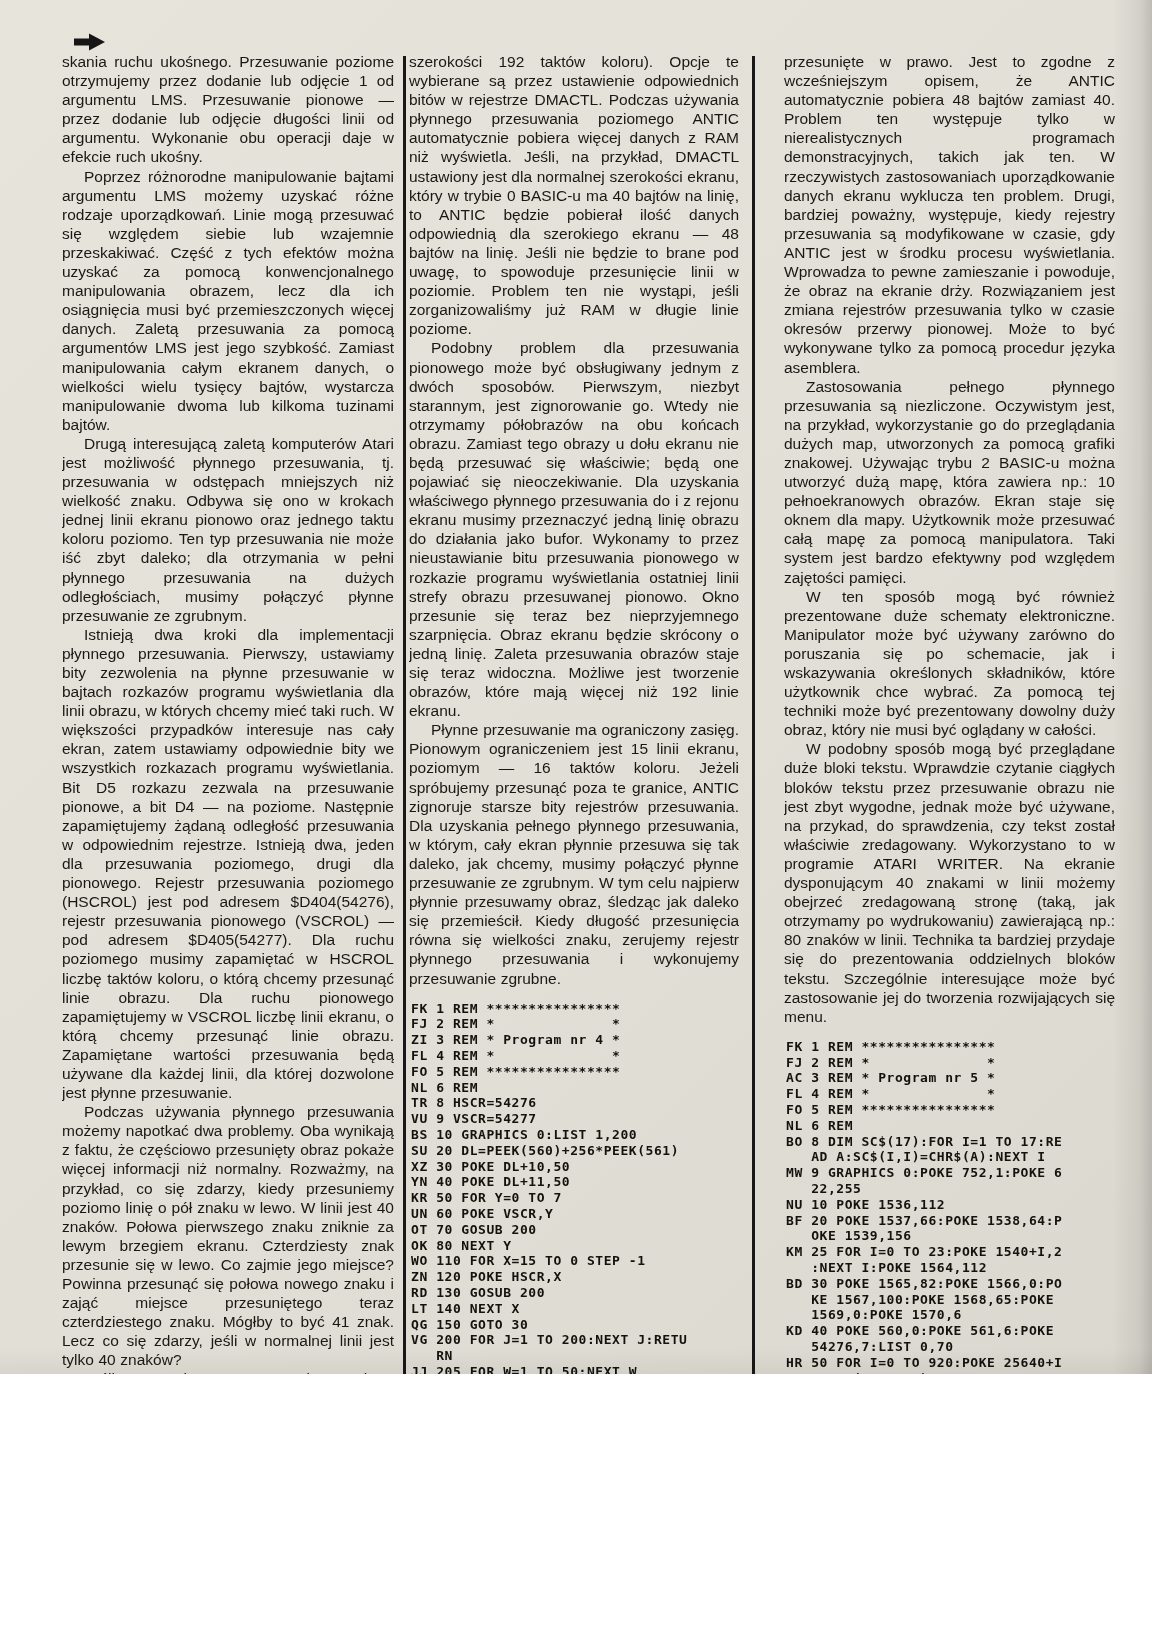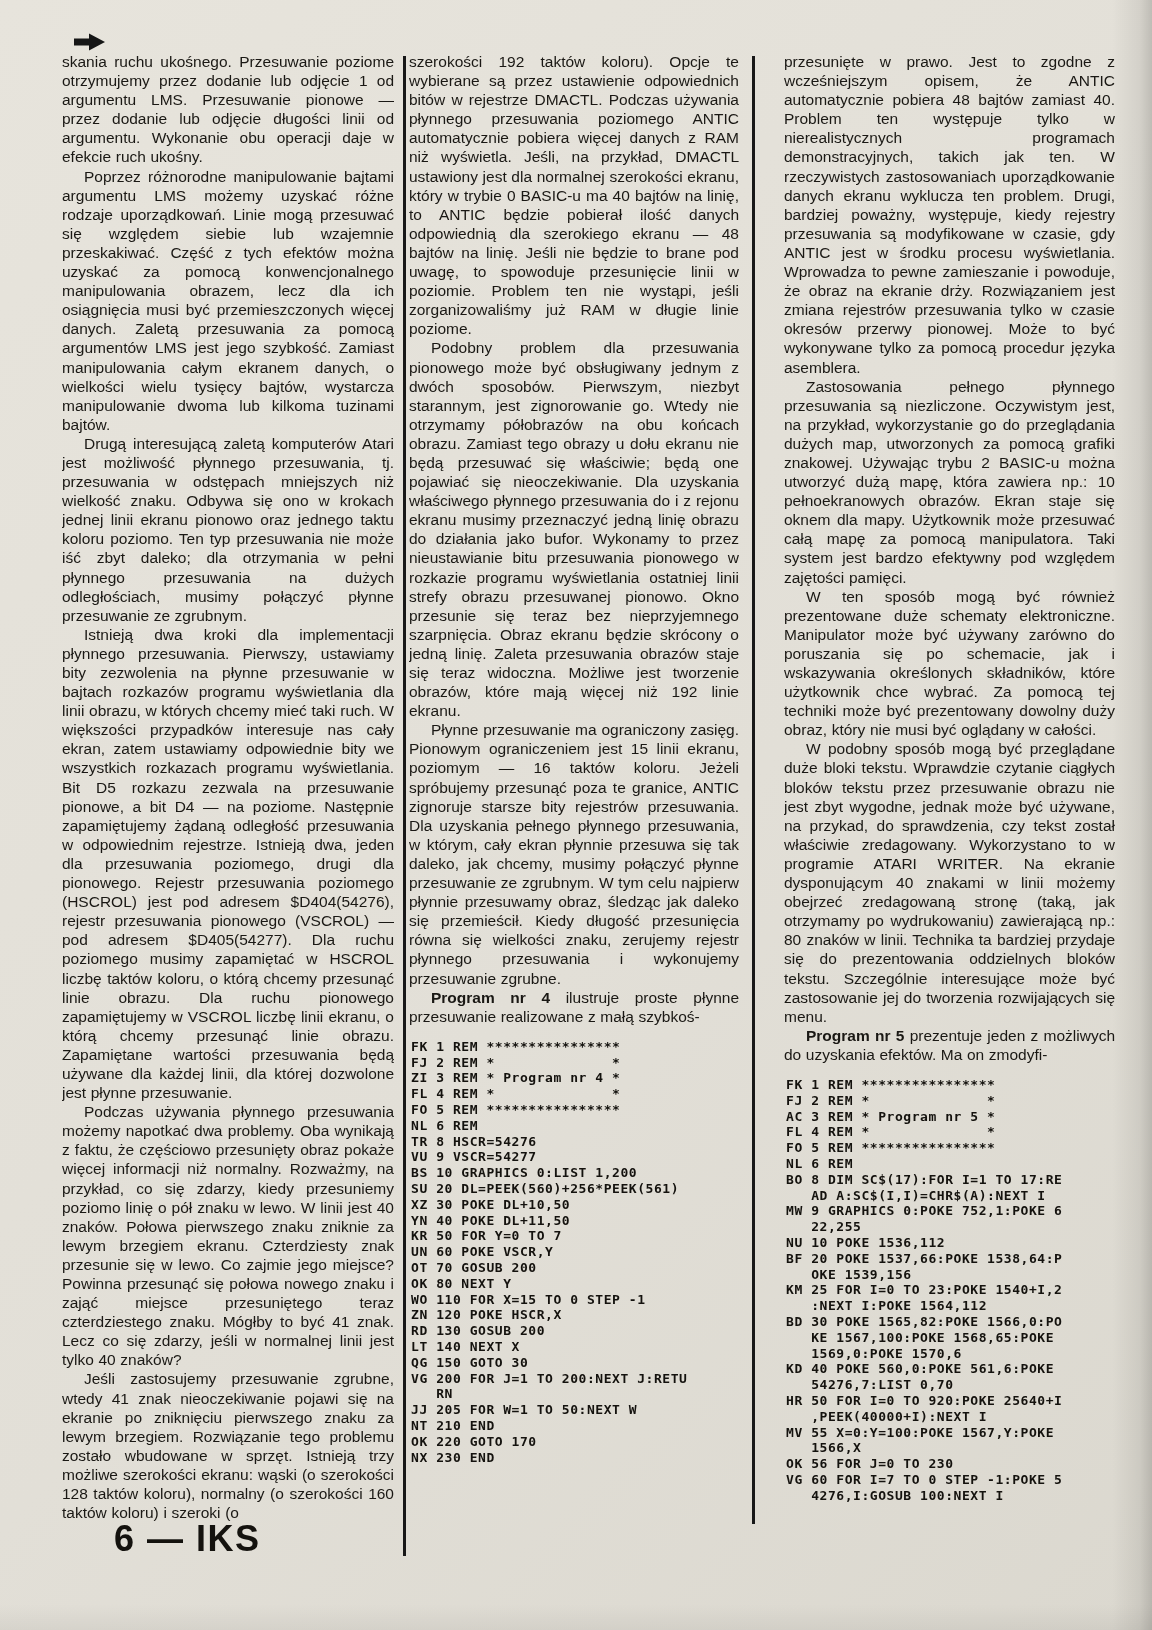"skania ruchu ukośnego. Przesuwanie" .page { height: 1630px -> 1374px }
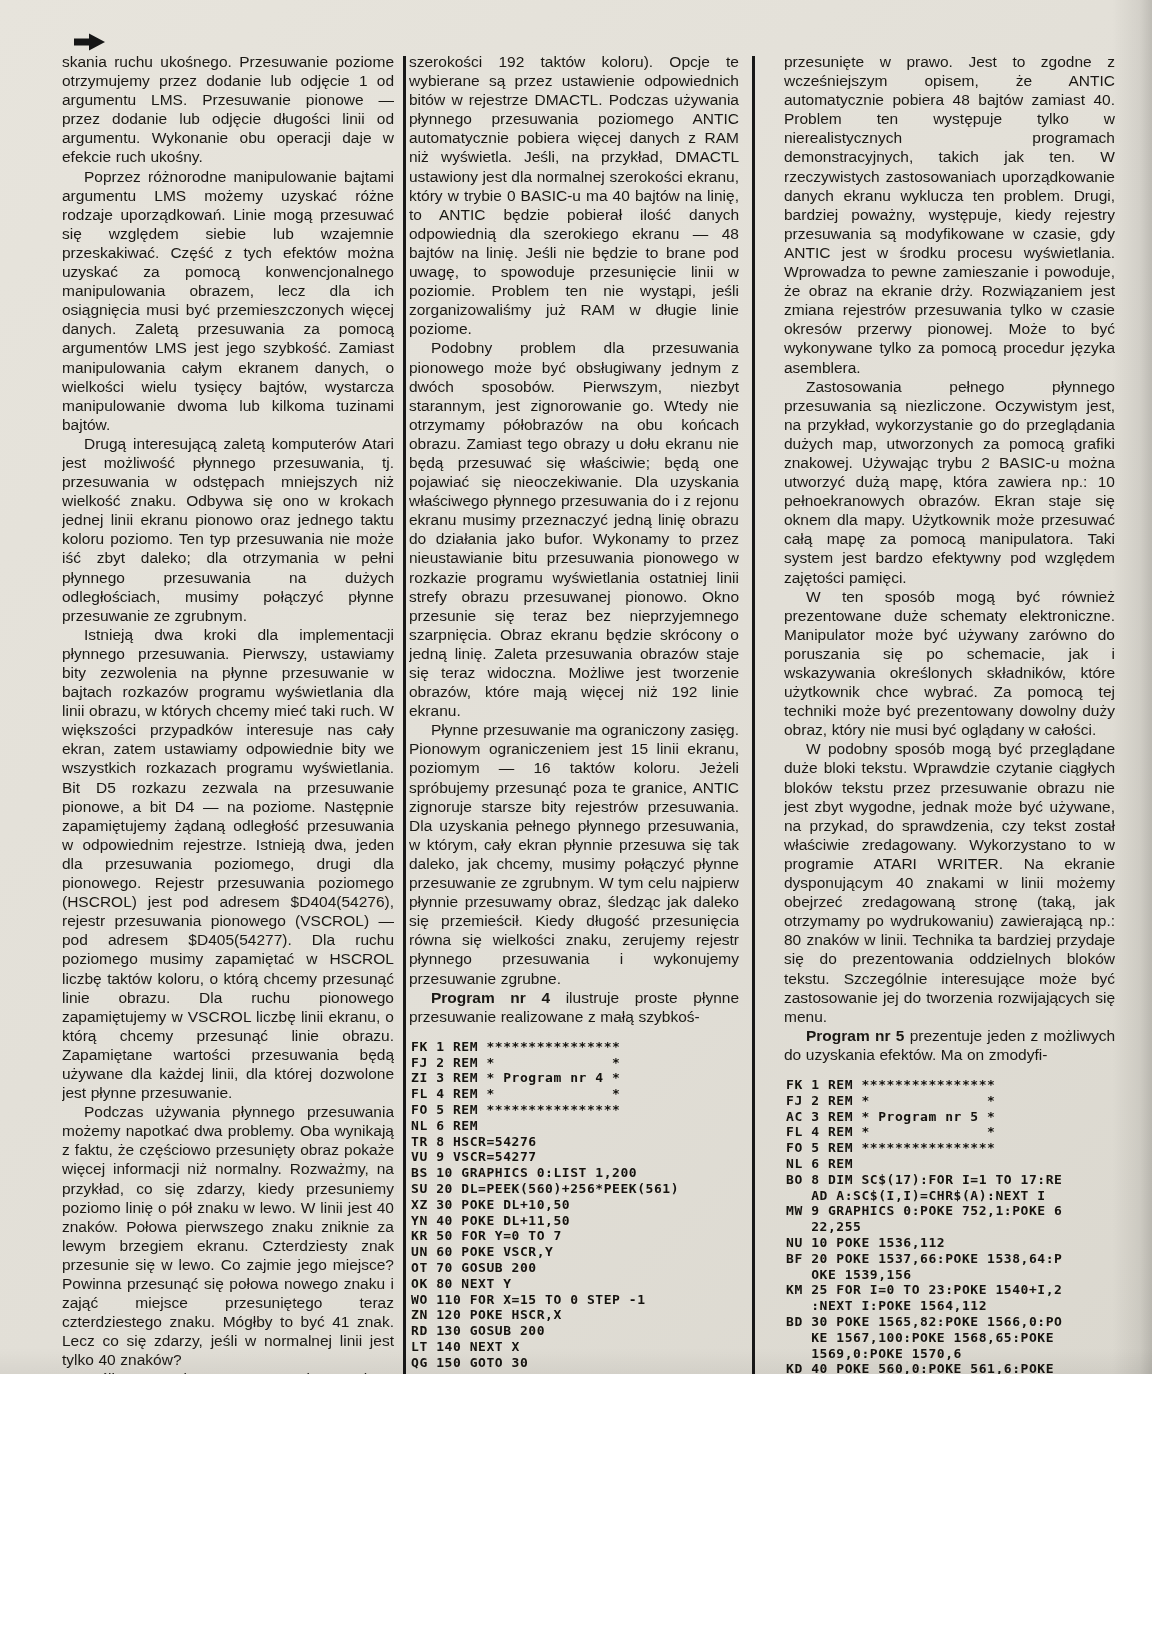"Program nr 4 ilustruje proste" p.para { html: <p><b>Program nr 4</b> ilustruje proste płynne przesuwanie realizowane z małą szybkoś-</p> -> none }
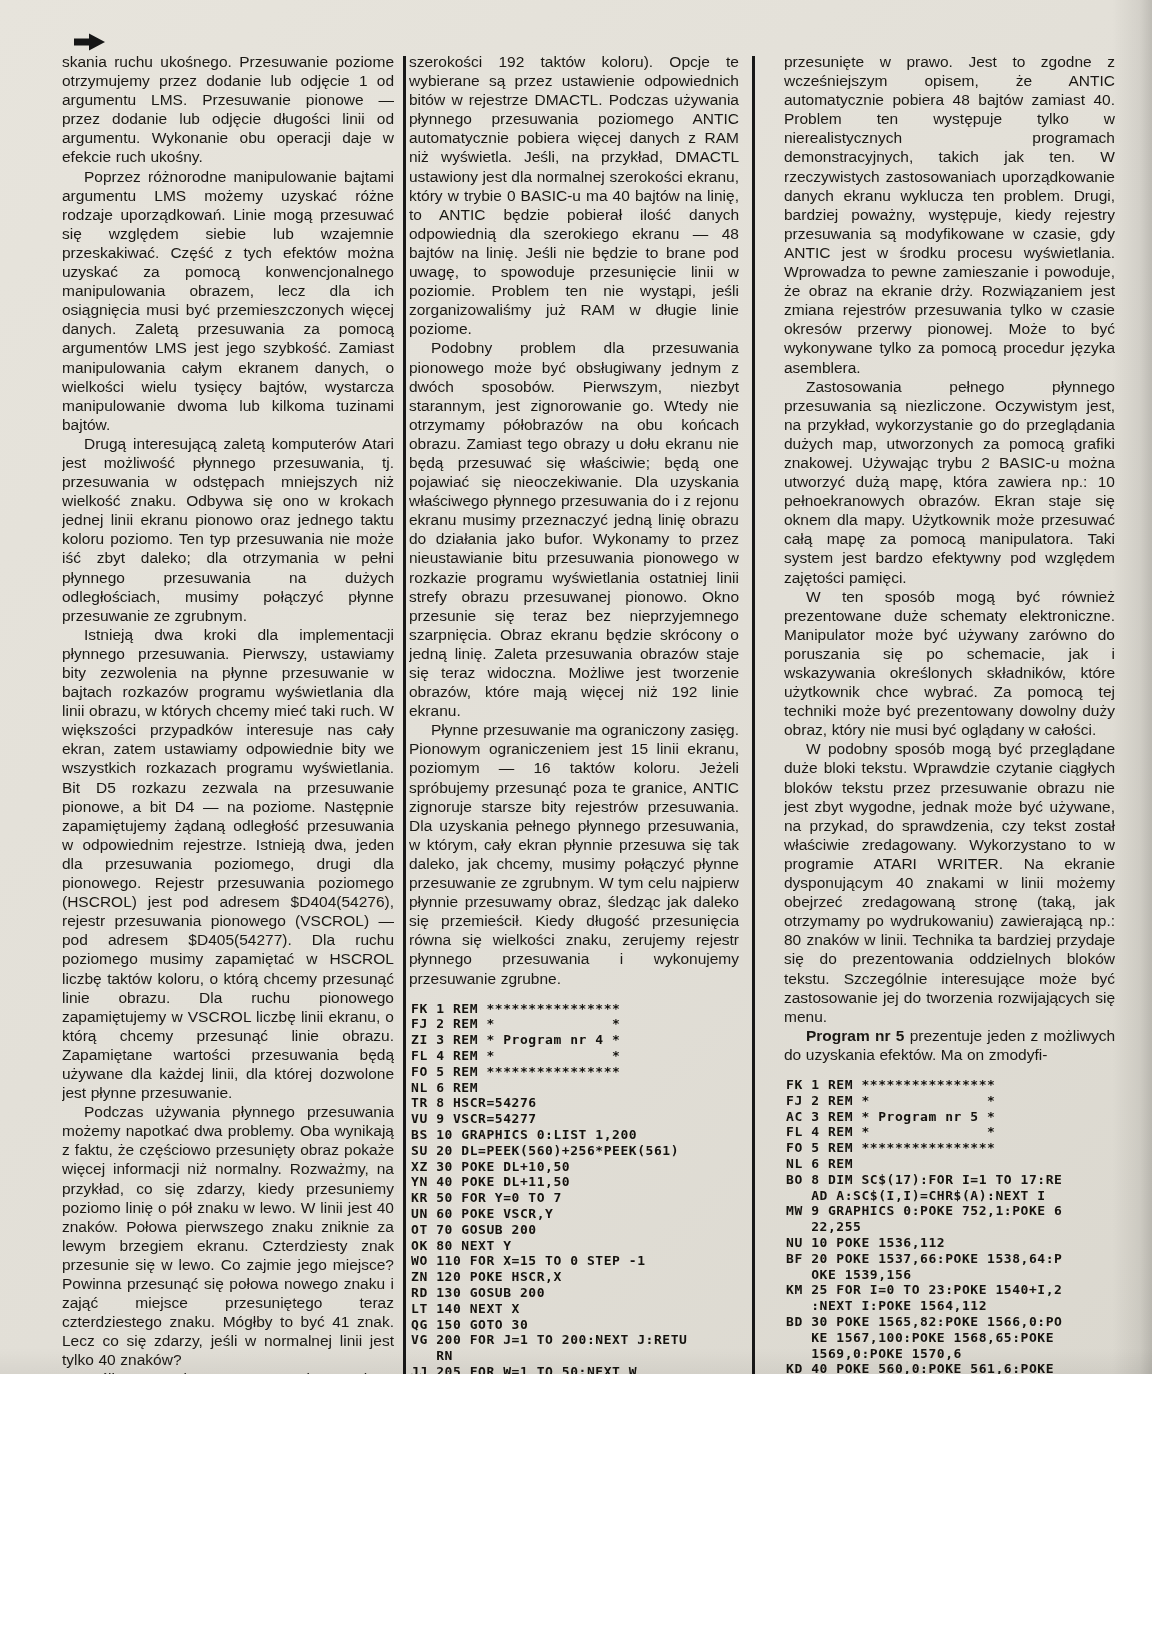"Program nr 5 prezentuje jeden" p.para { html: <p><b>Program nr 5</b> prezentuje jeden z możliwych do uzyskania efektów. Ma on zmodyfi-</p> -> none }
